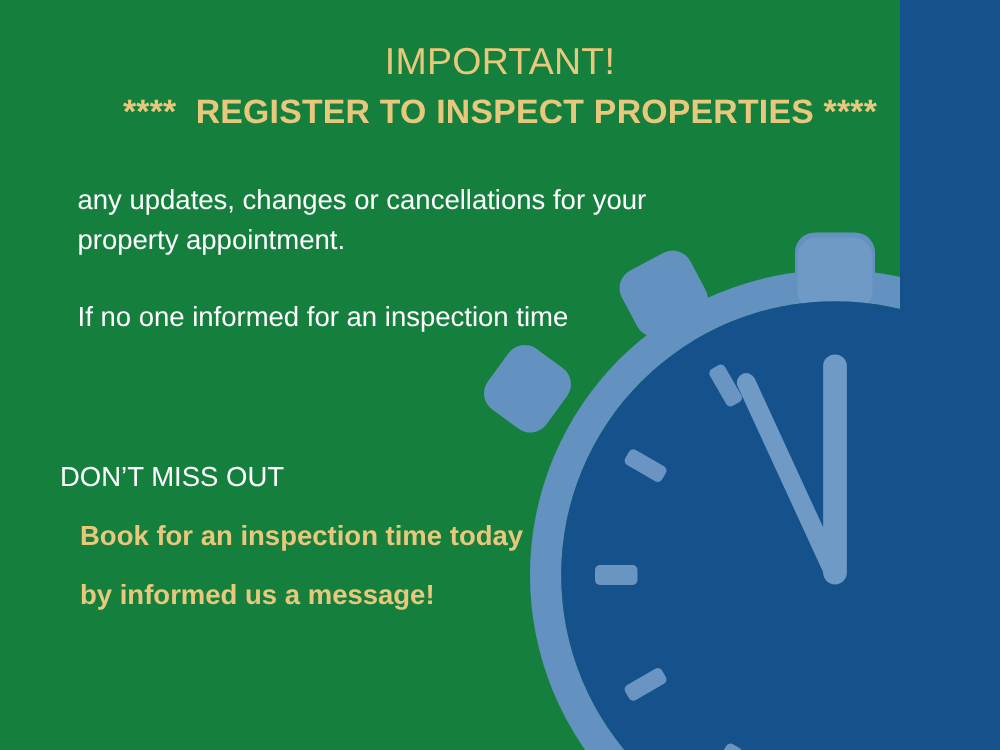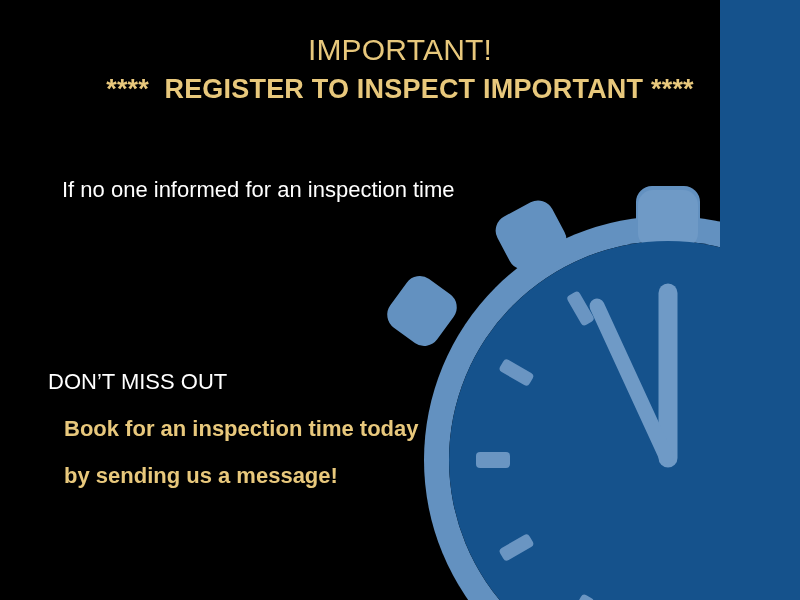"IMPORTANT!" #slide { background: #000000 -> #15803d }
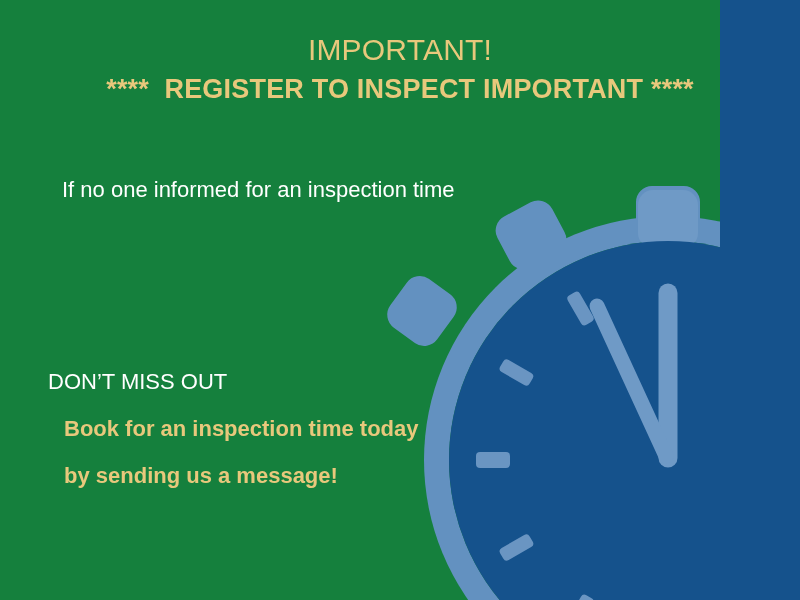"**** REGISTER TO INSPECT IMPORTANT" div.title-line-2 { text: IMPORTANT -> PROPERTIES }
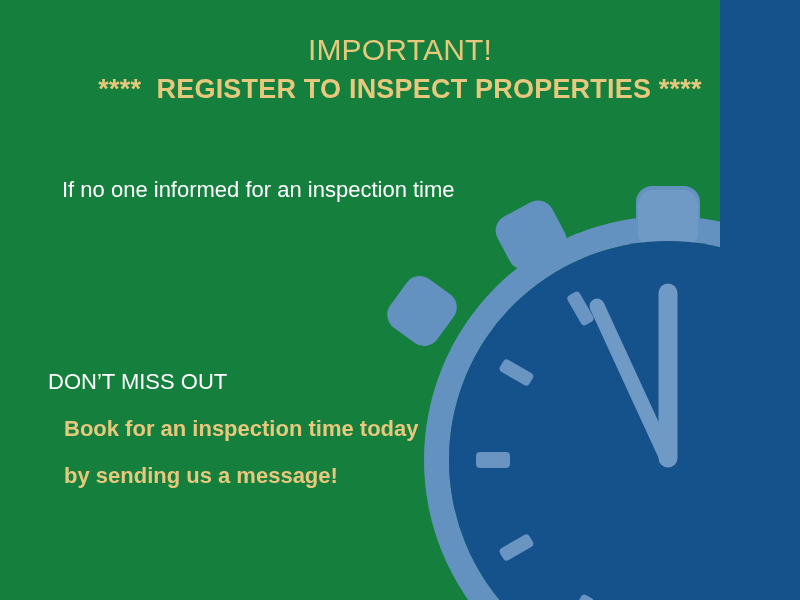"any updates, changes or cancellations" p.para { html: none -> <p>any updates, changes or cancellations for your</p> }
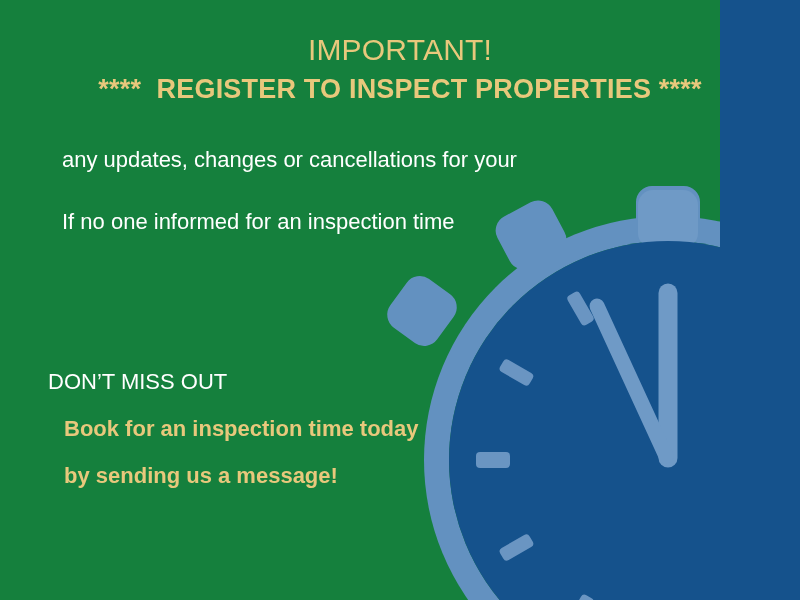"property appointment." p.para { html: none -> <p>property appointment.</p> }
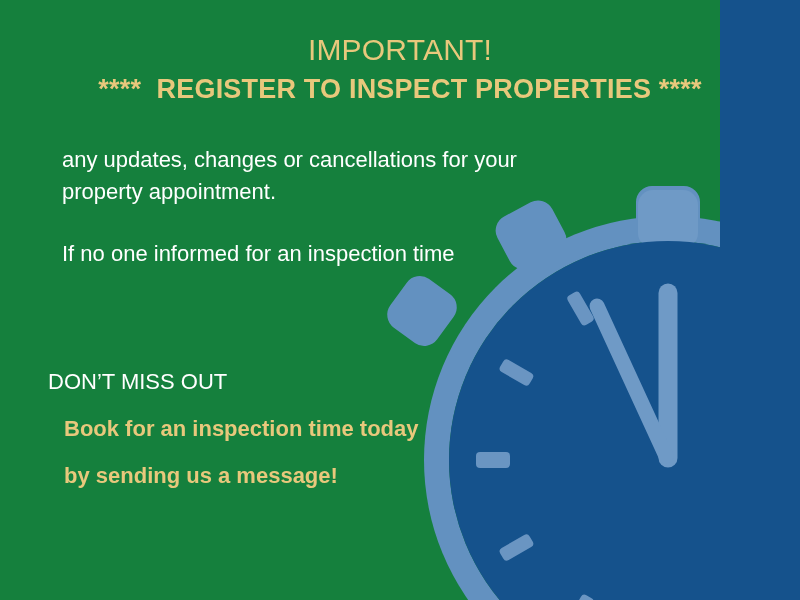"by sending us a message!" p.cta-gold { text: sending -> informed }
